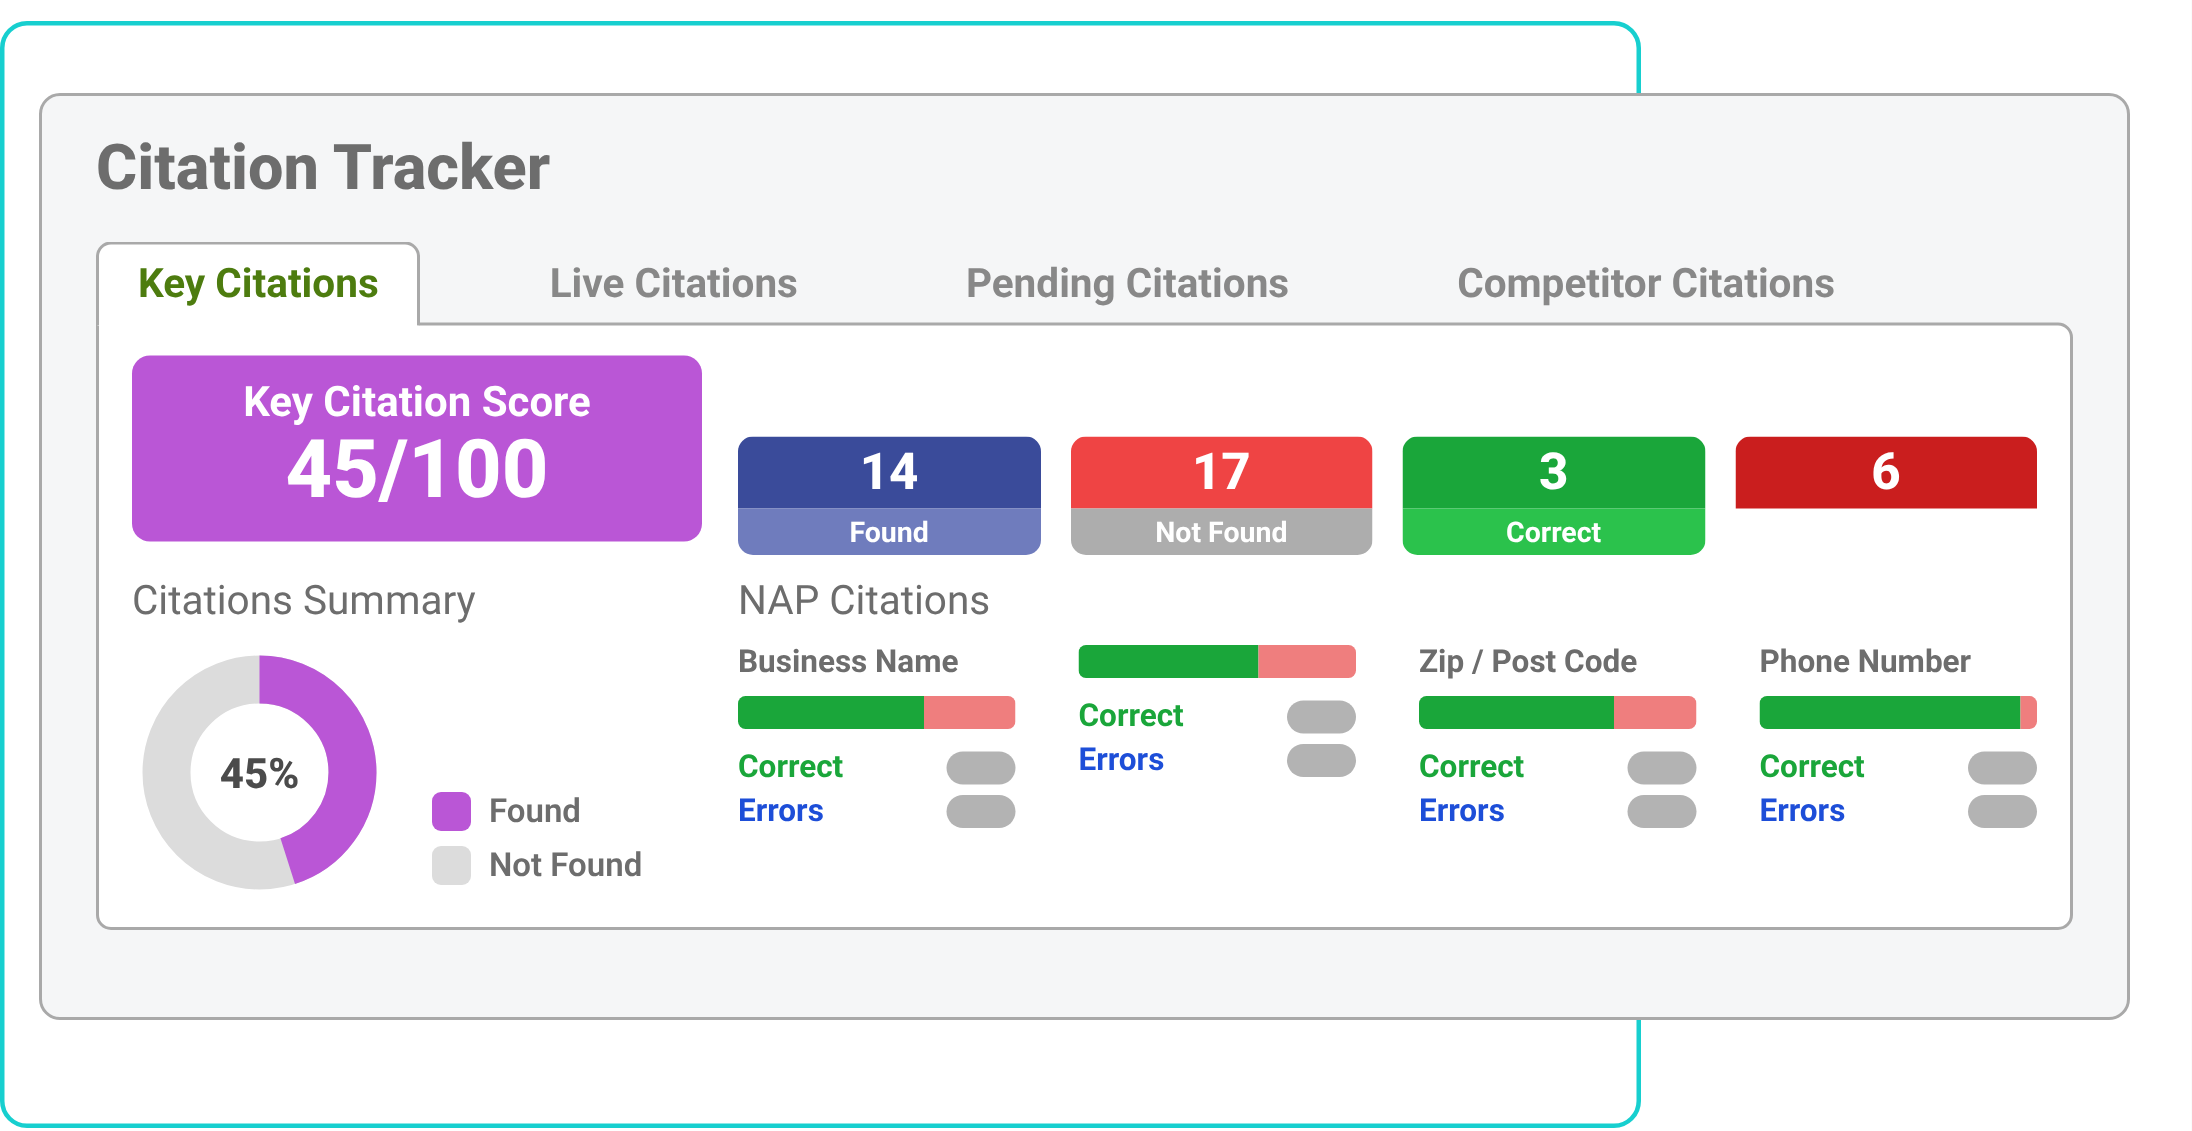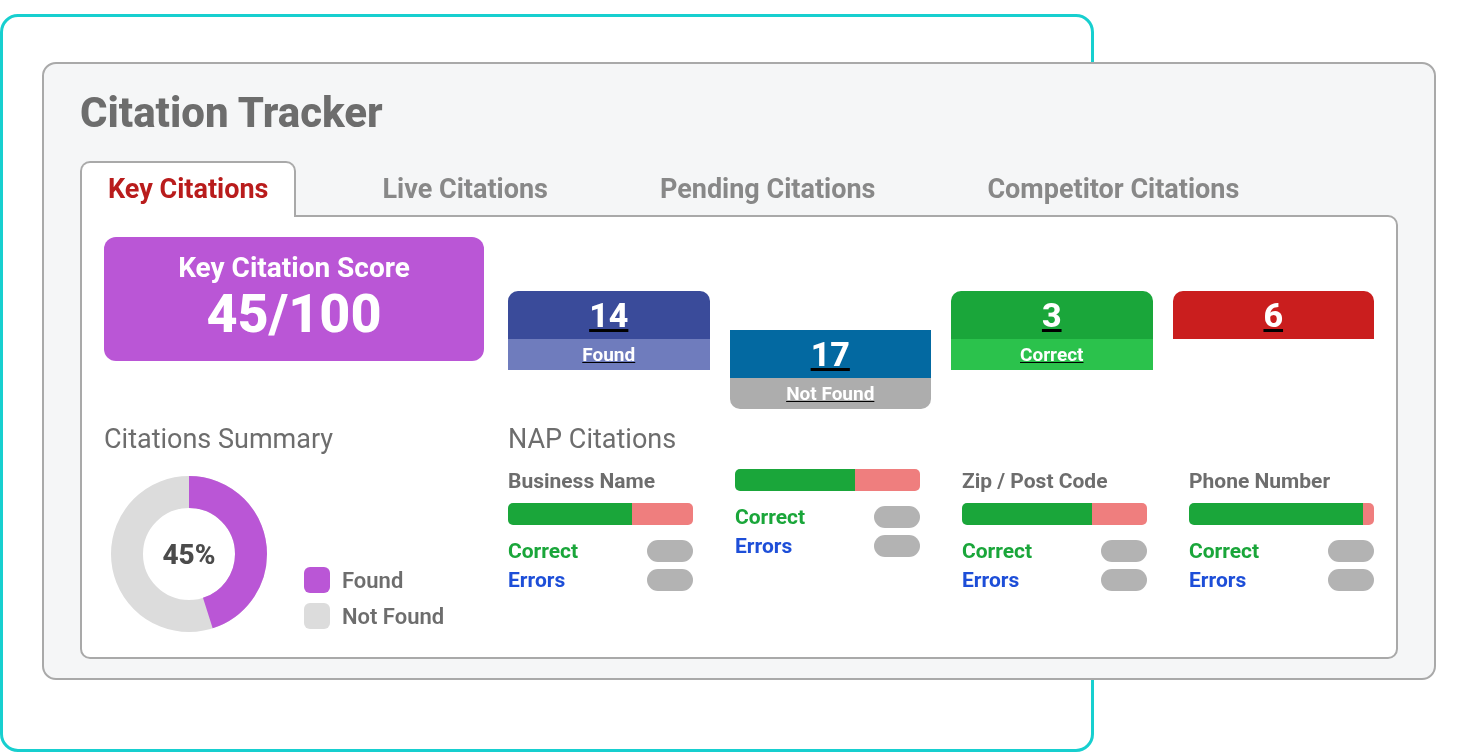"Citation Tracker" .window { left: 42px -> 26px }
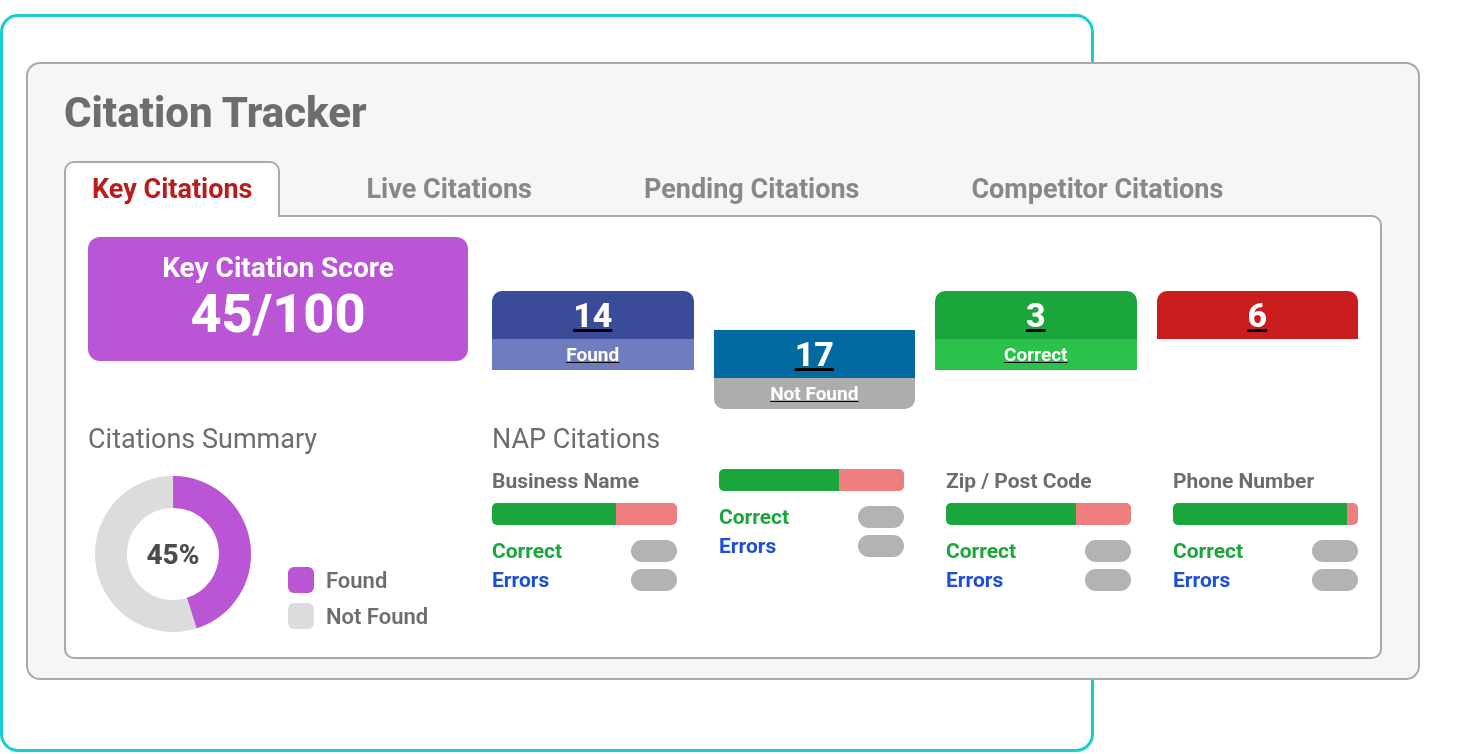"Key Citations" .tab.active { color: #b91c1c -> #4d7c0f }
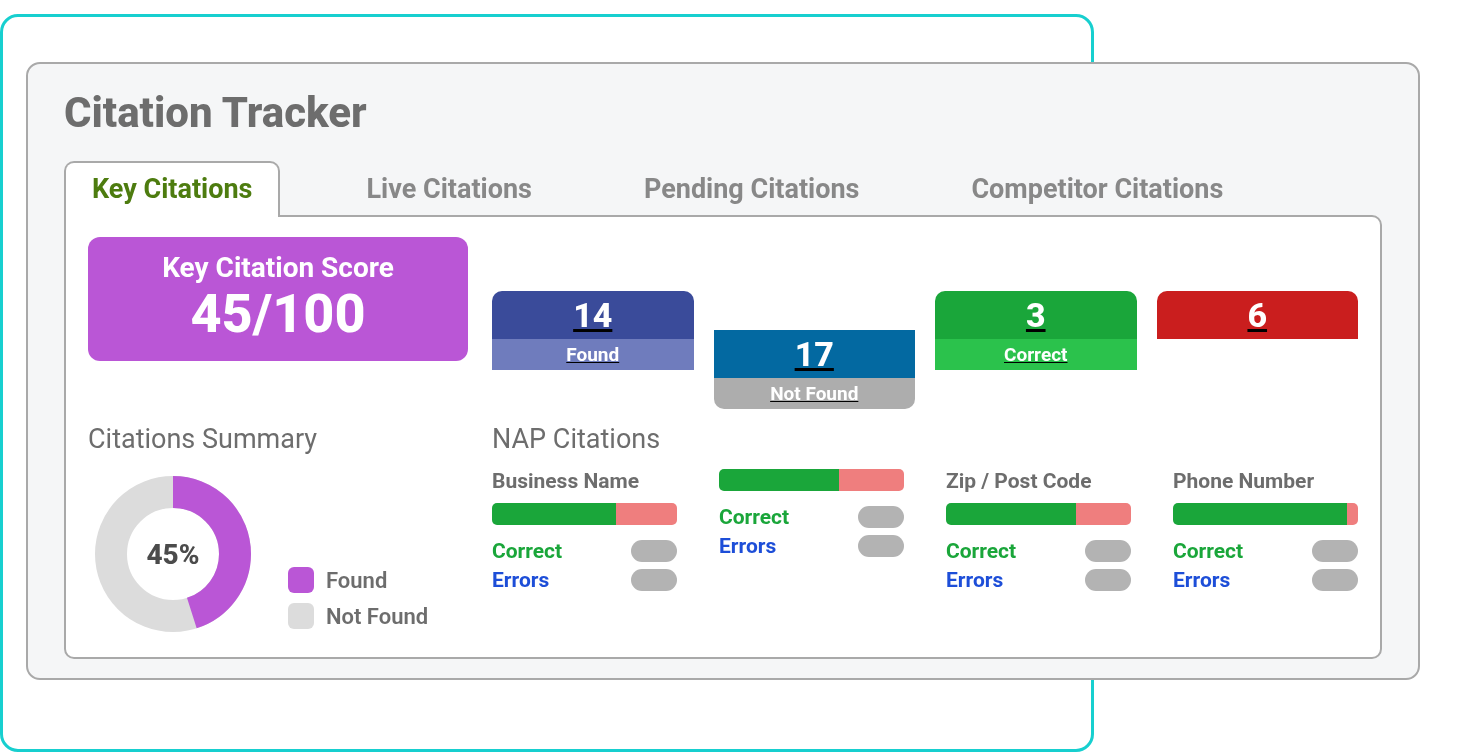"14" .stat-cards { text-decoration: underline -> none }
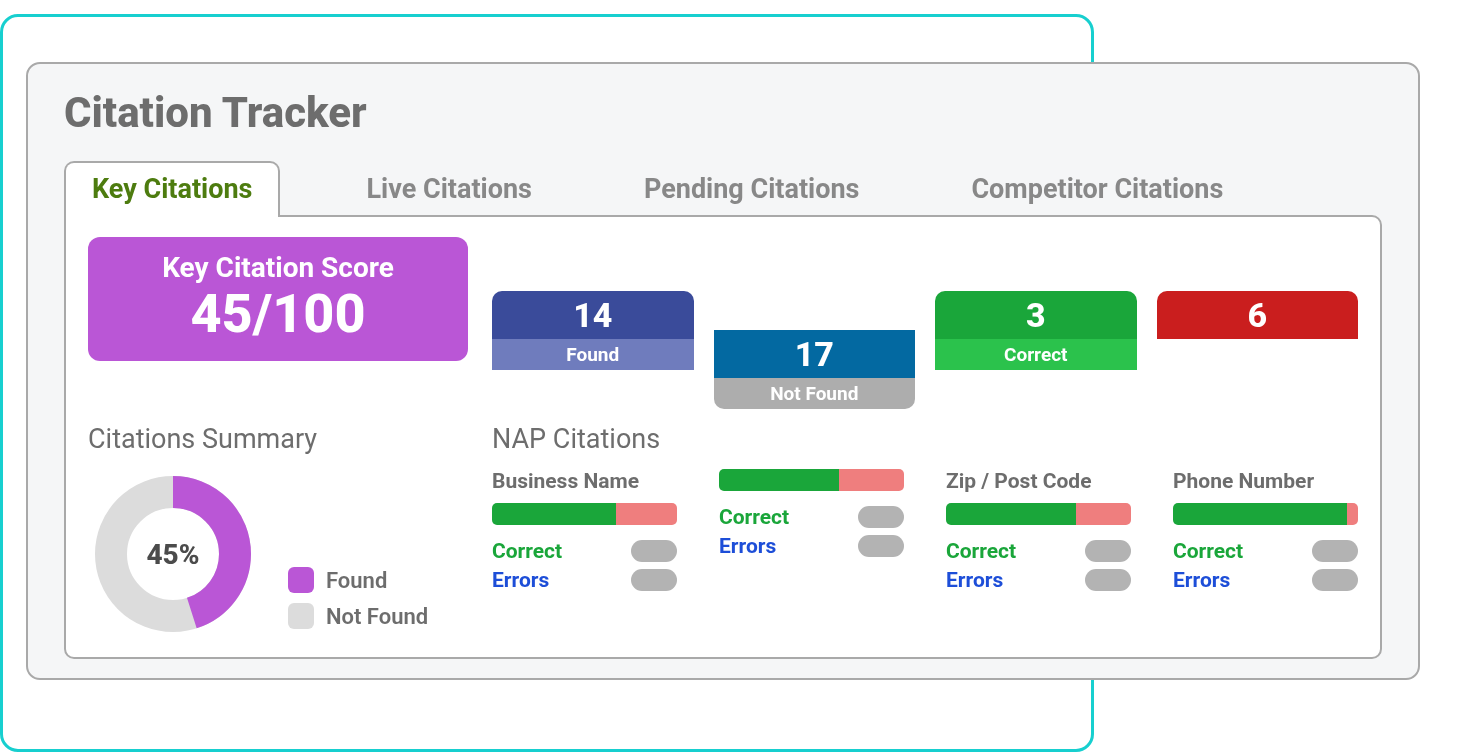"17" .stat-notfound .stat-top { background: #0369a1 -> #ef4444; margin-top: 39px -> none }
